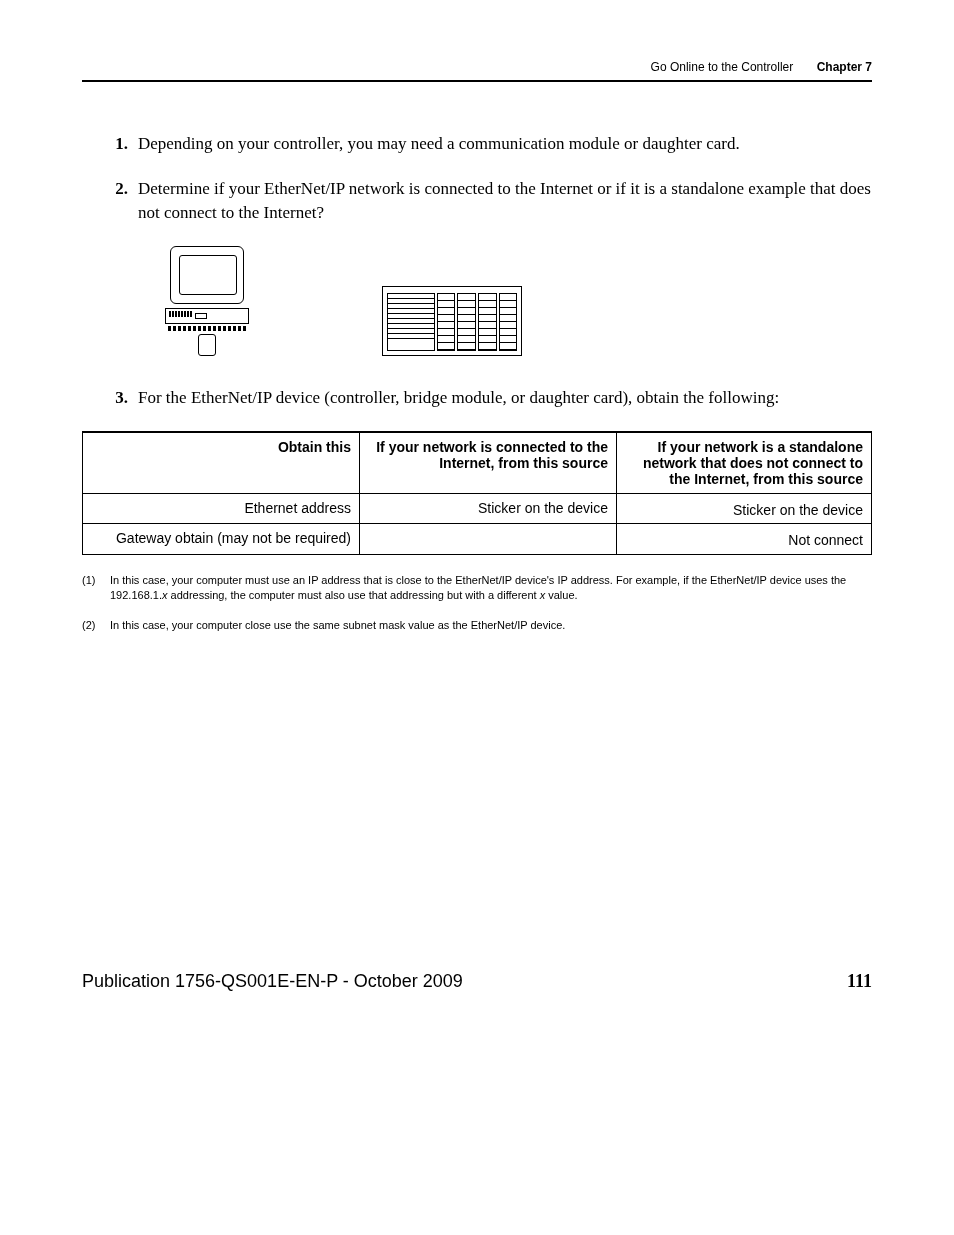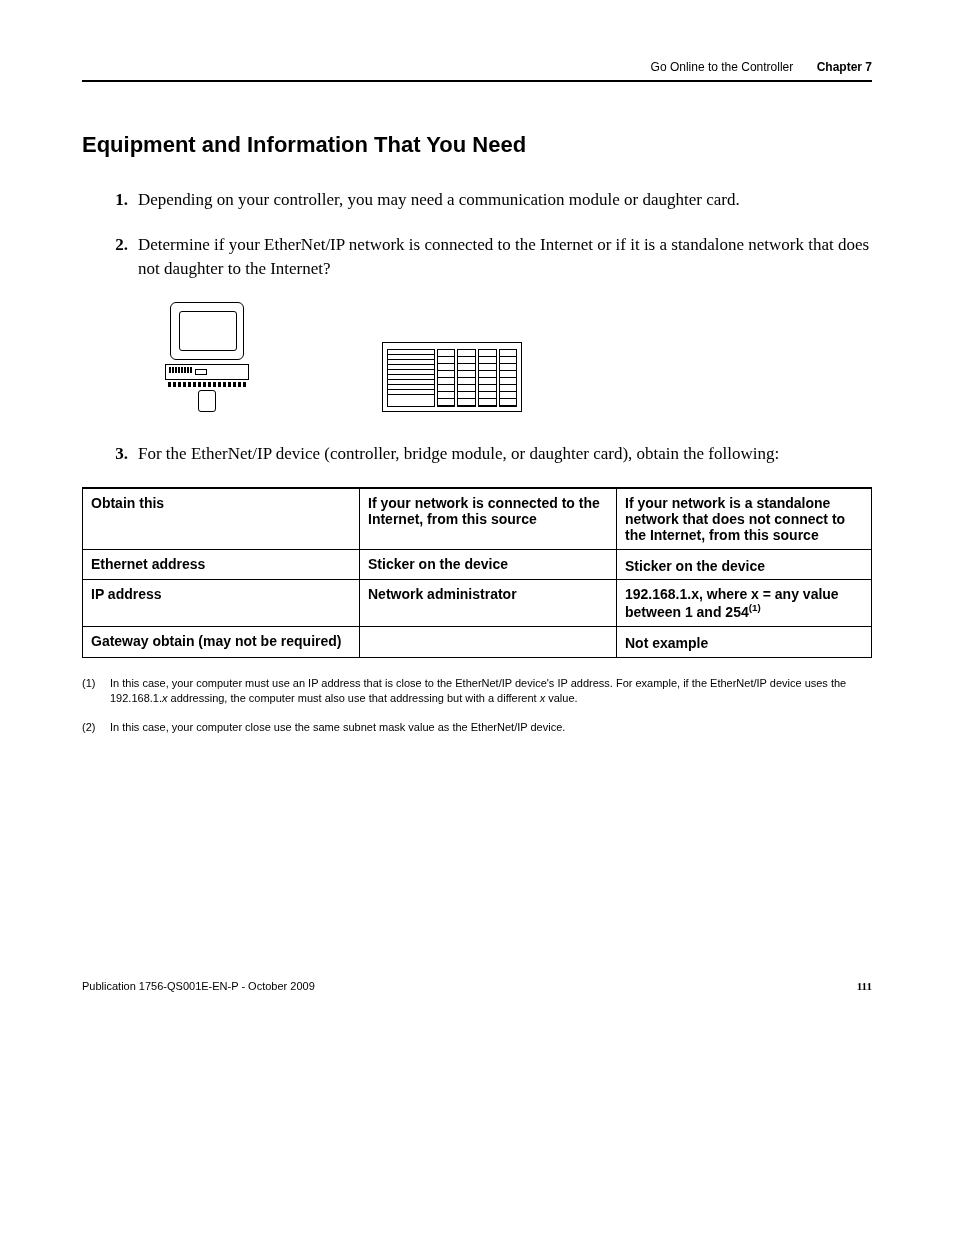"Equipment and Information That You" h2.section { html: <h2>Equipment and Information That You Need</h2> -> none }
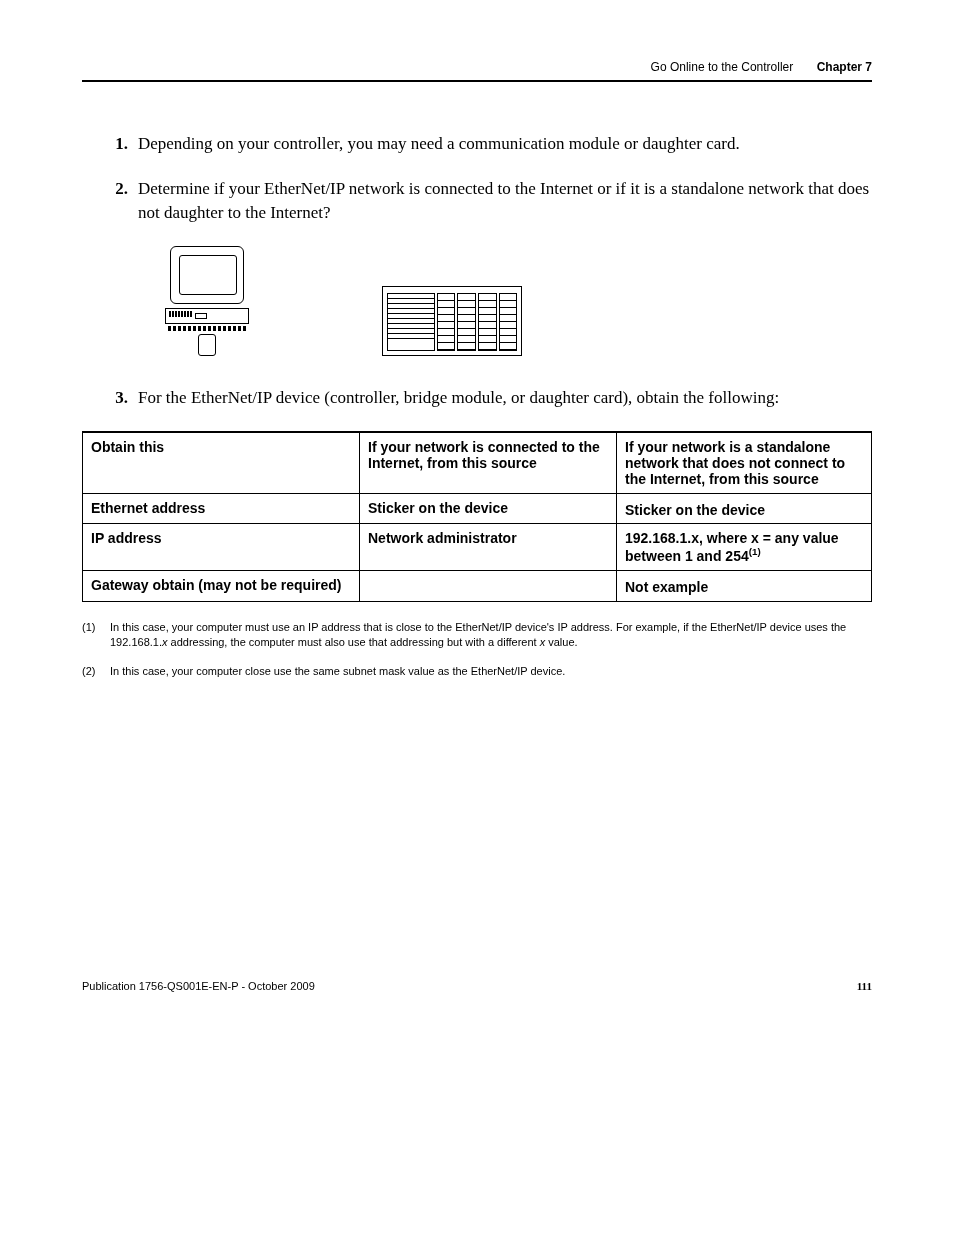"Determine if your EtherNet/IP network" span.txt { text: network that does not daughter -> example that does not connect }
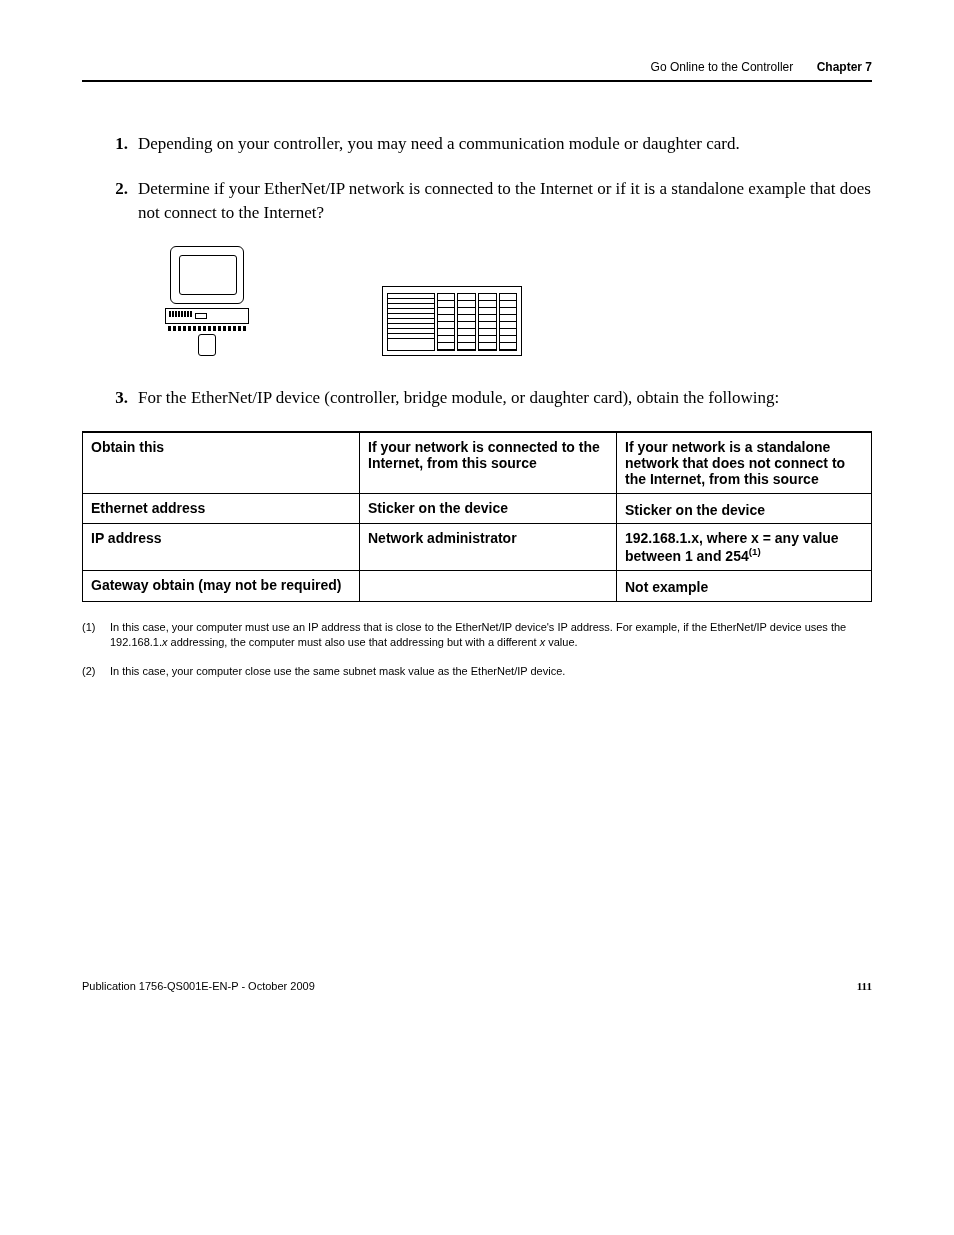"Obtain this" table.info th, table.info td { text-align: left -> right }
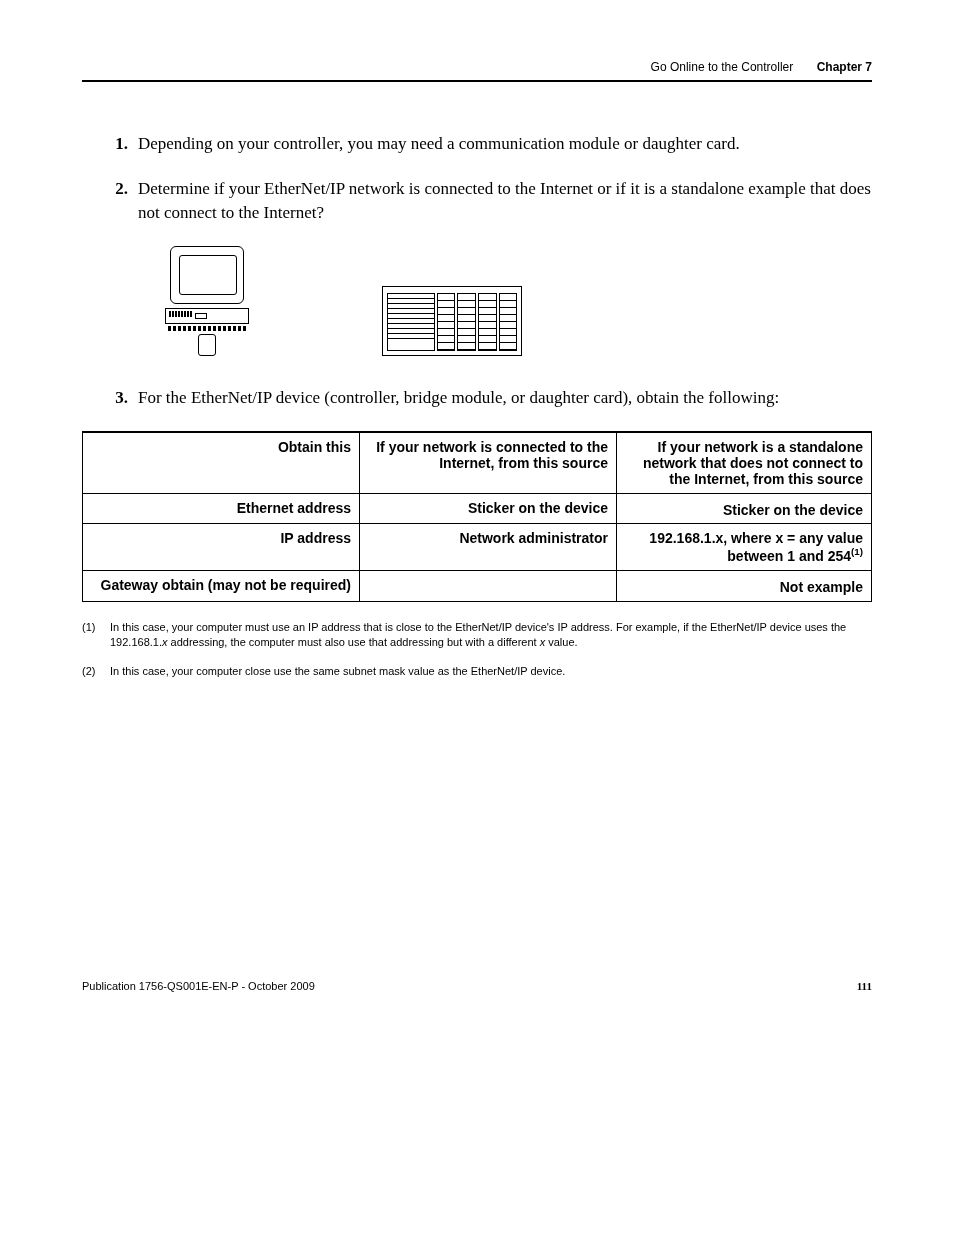"Ethernet address" table.info td { font-weight: bold -> none }
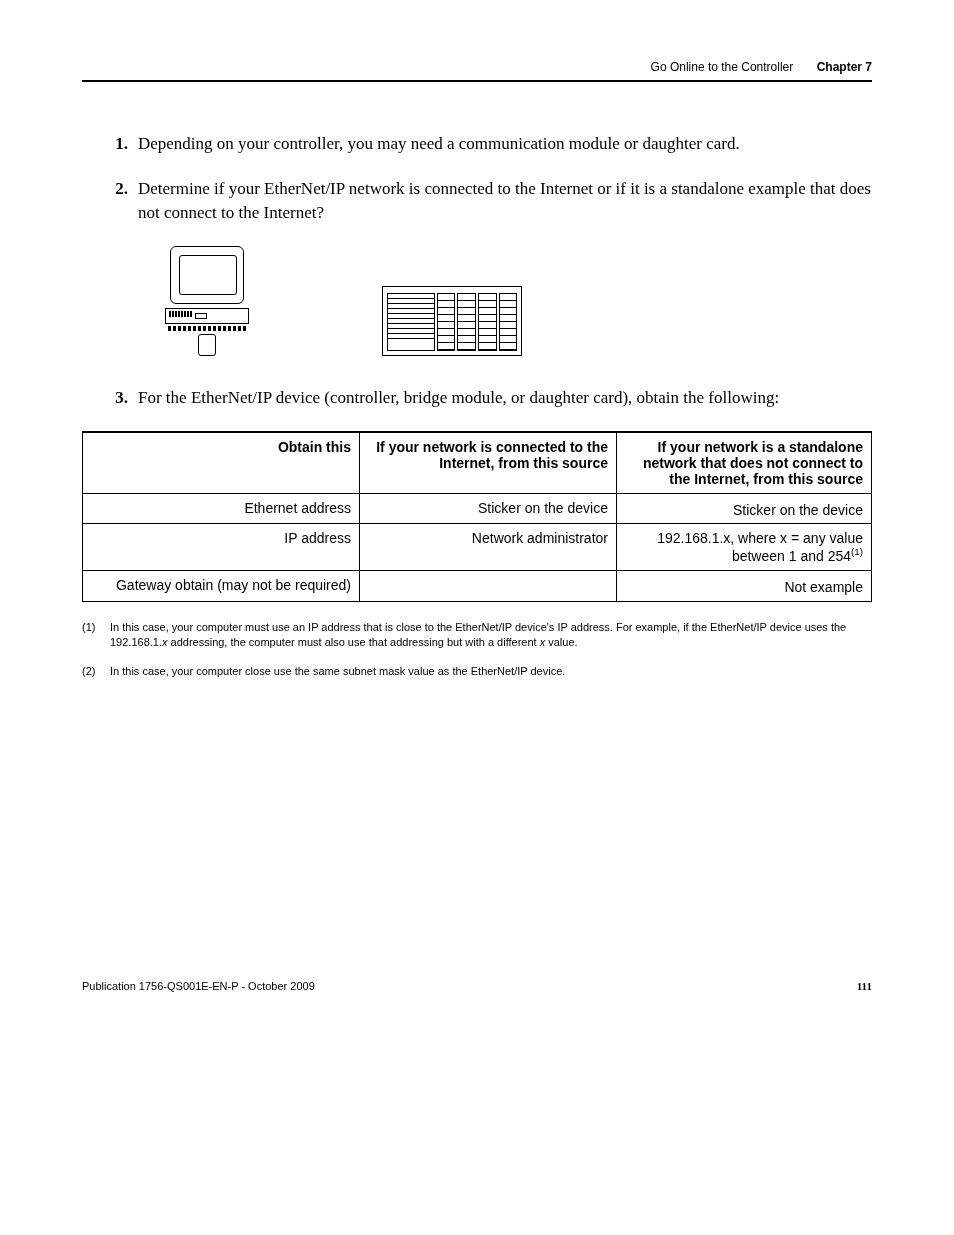"IP address" tr { html: <tr> <td>IP address</td> <td>Network administrator</td> <td> <span>192.168.1.x, where x = any value between 1 and 254</span><span>(1)</span> </td> </tr> -> none }
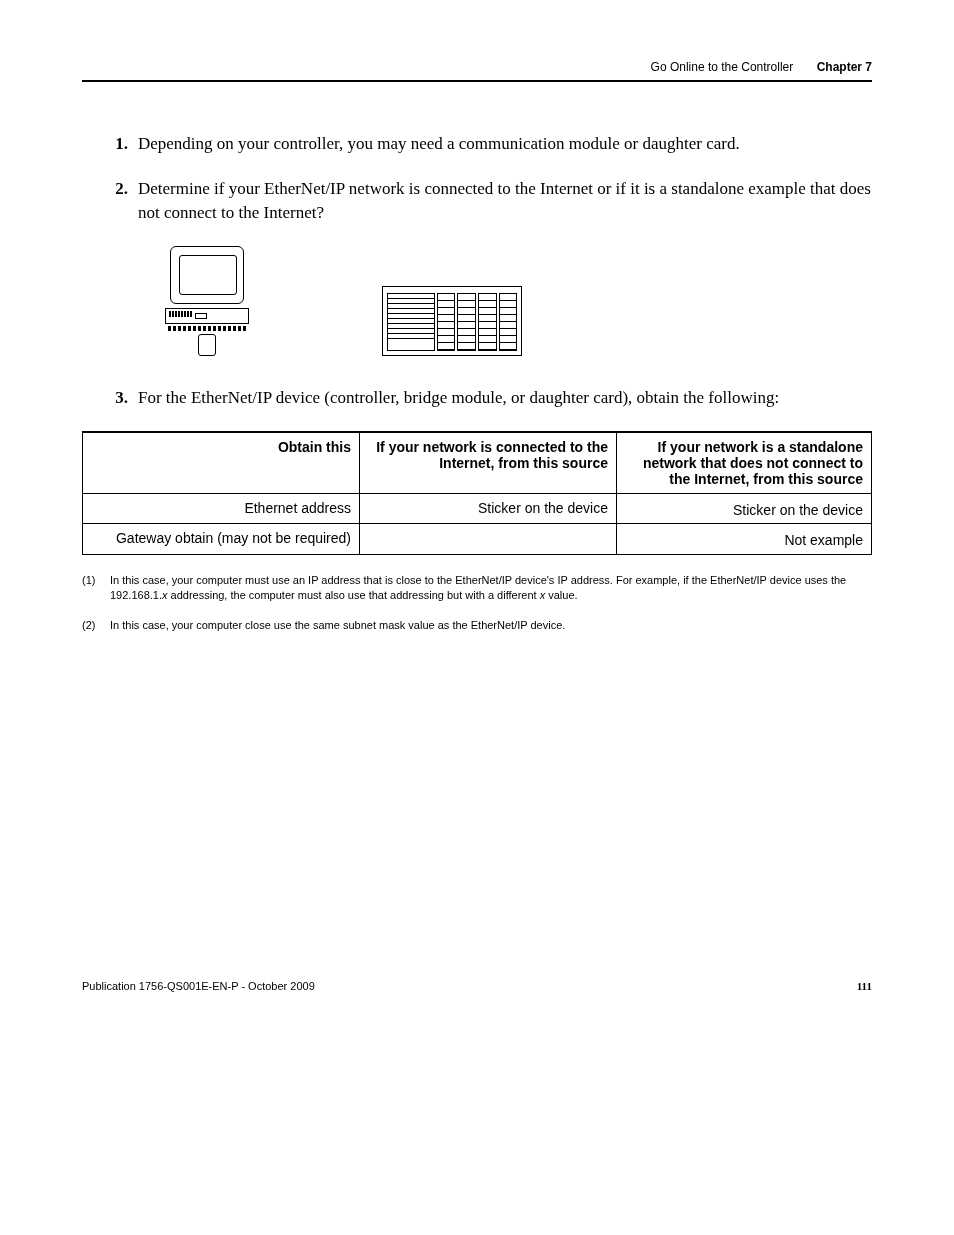"Not example" span { text: example -> connect }
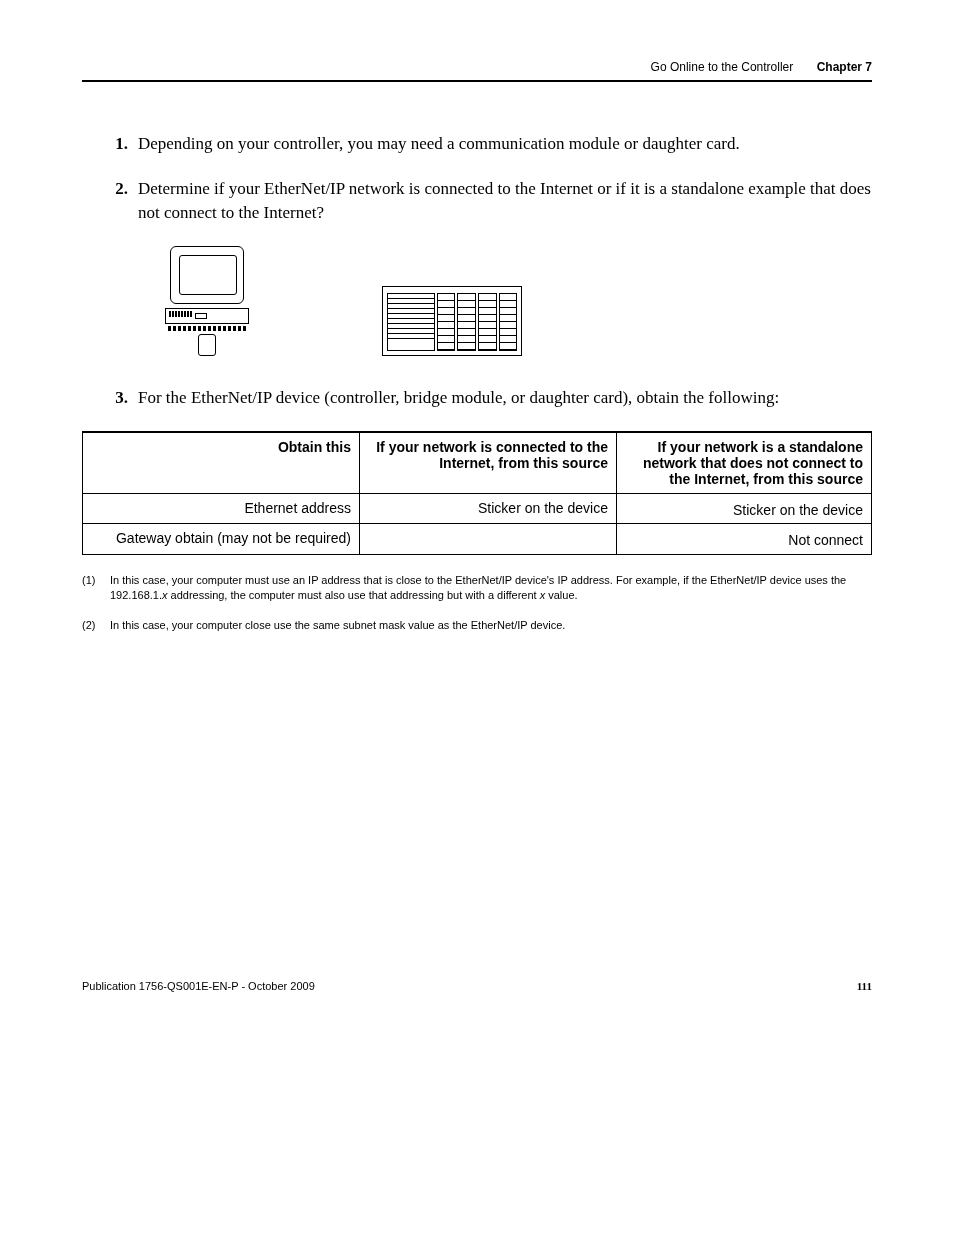"Publication 1756-QS001E-EN-P - October" .footer { font-size: 11px -> 18px }
